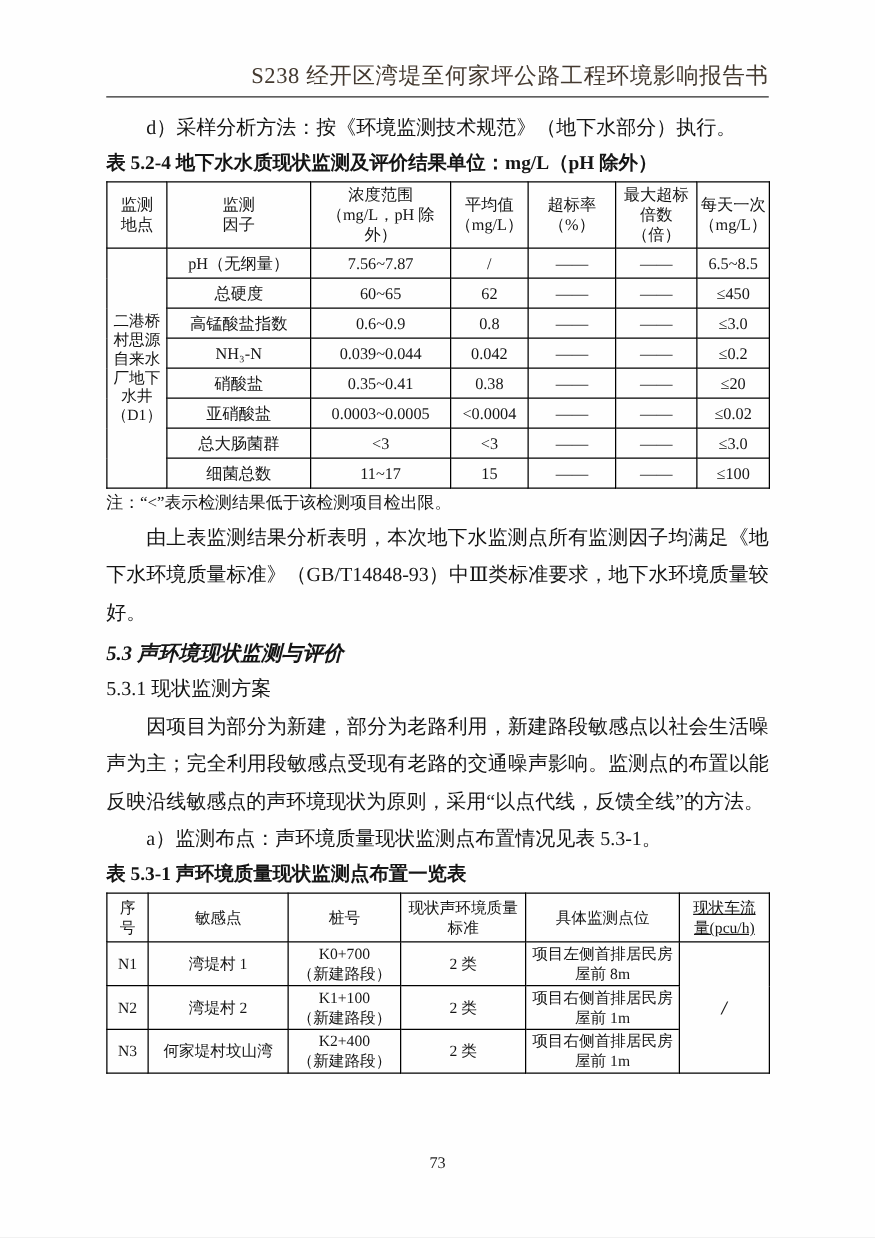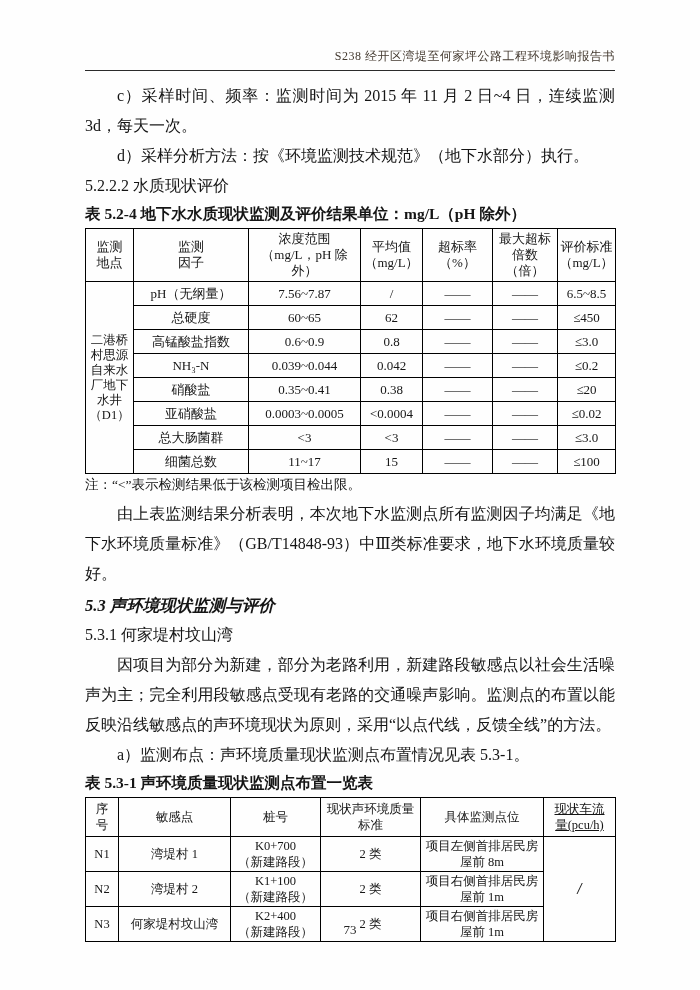"S238 经开区湾堤至何家坪公路工程环境影响报告书" .header { font-size: 12px -> 18px }
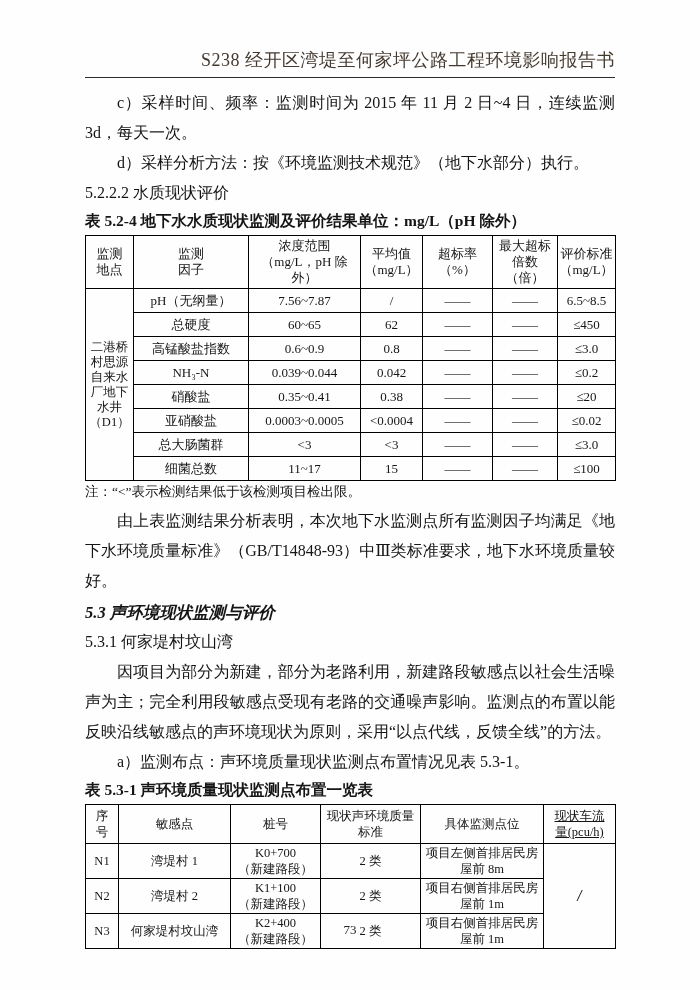"c）采样时间、频率：监测时间为 2015 年 11 月" p.para { html: <p>c）采样时间、频率：监测时间为 2015 年 11 月 2 日~4 日，连续监测 3d，每天一次。</p> -> none }
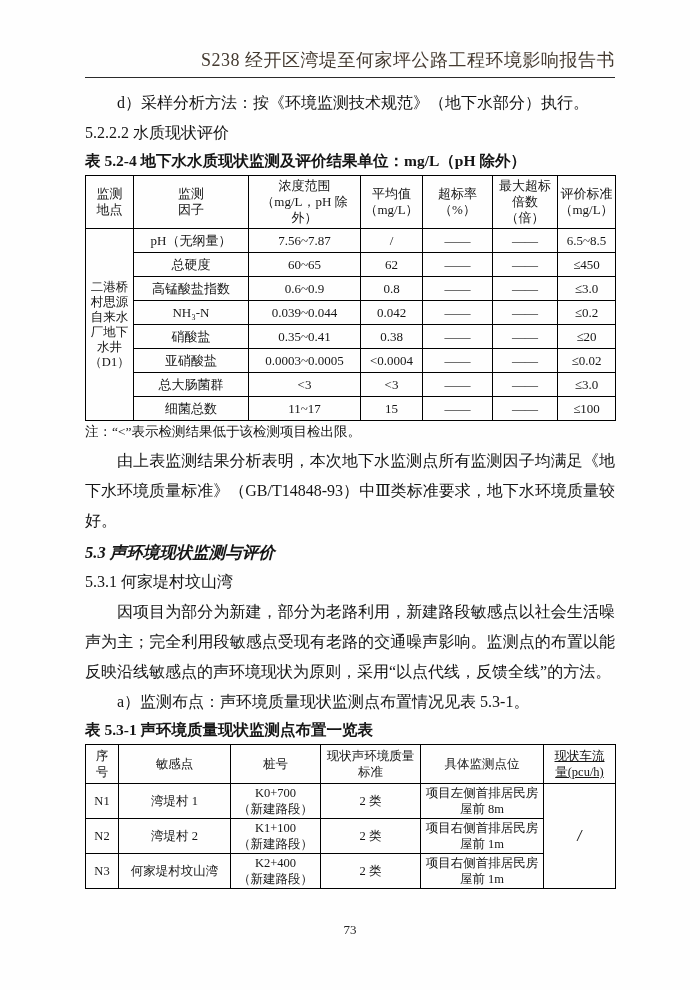"5.2.2.2 水质现状评价" div.heading { html: <div>5.2.2.2 水质现状评价</div> -> none }
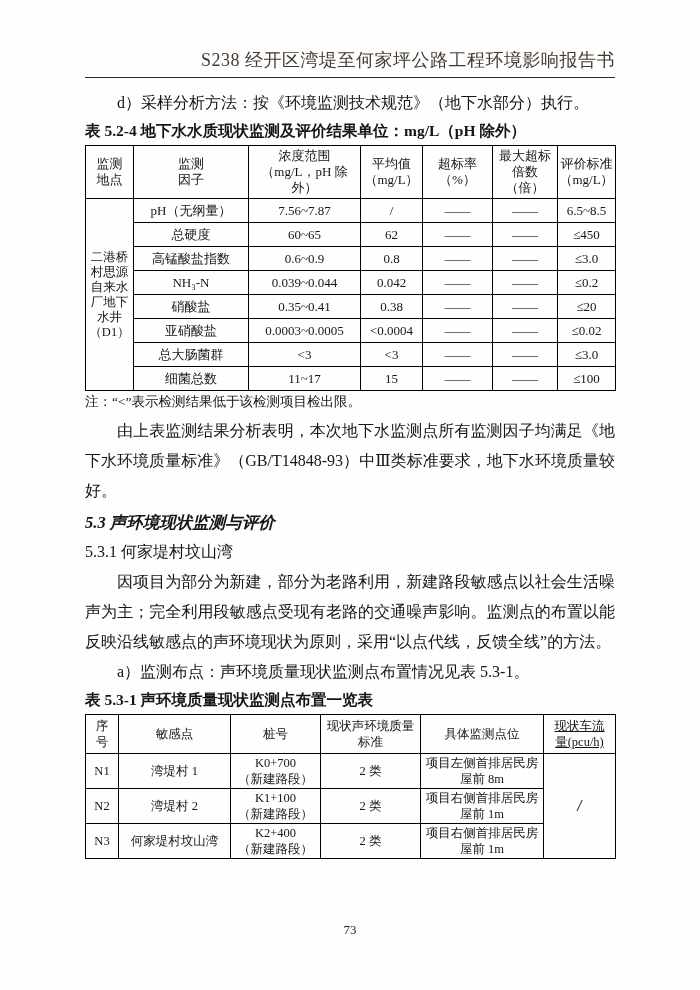"评价标准" th { text: 评价标准 -> 每天一次 }
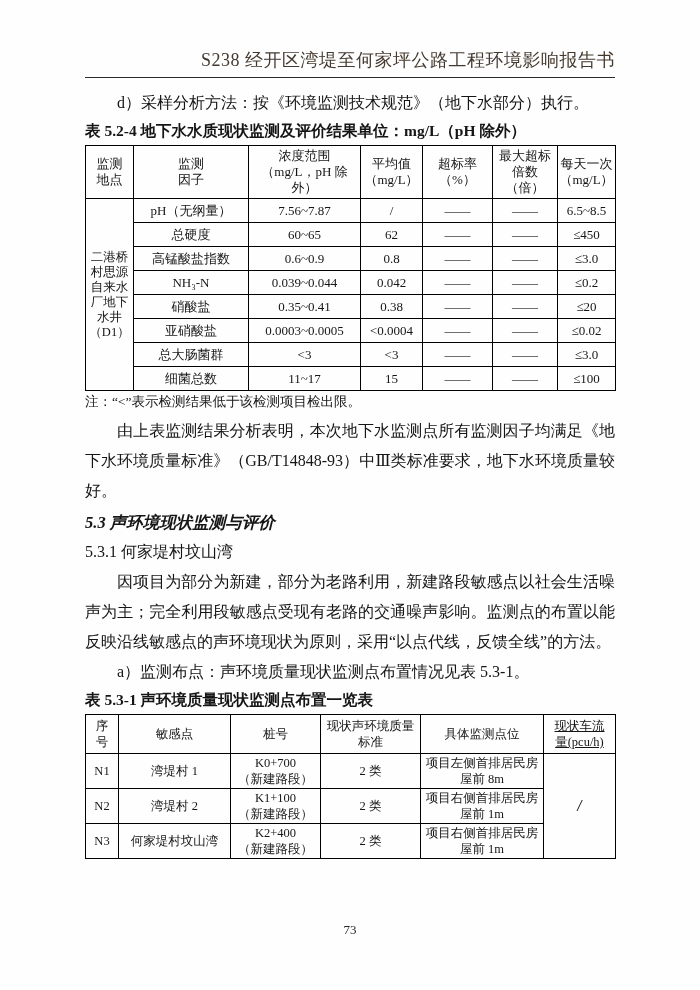"5.3.1 何家堤村坟山湾" div.heading { text: 何家堤村坟山湾 -> 现状监测方案 }
